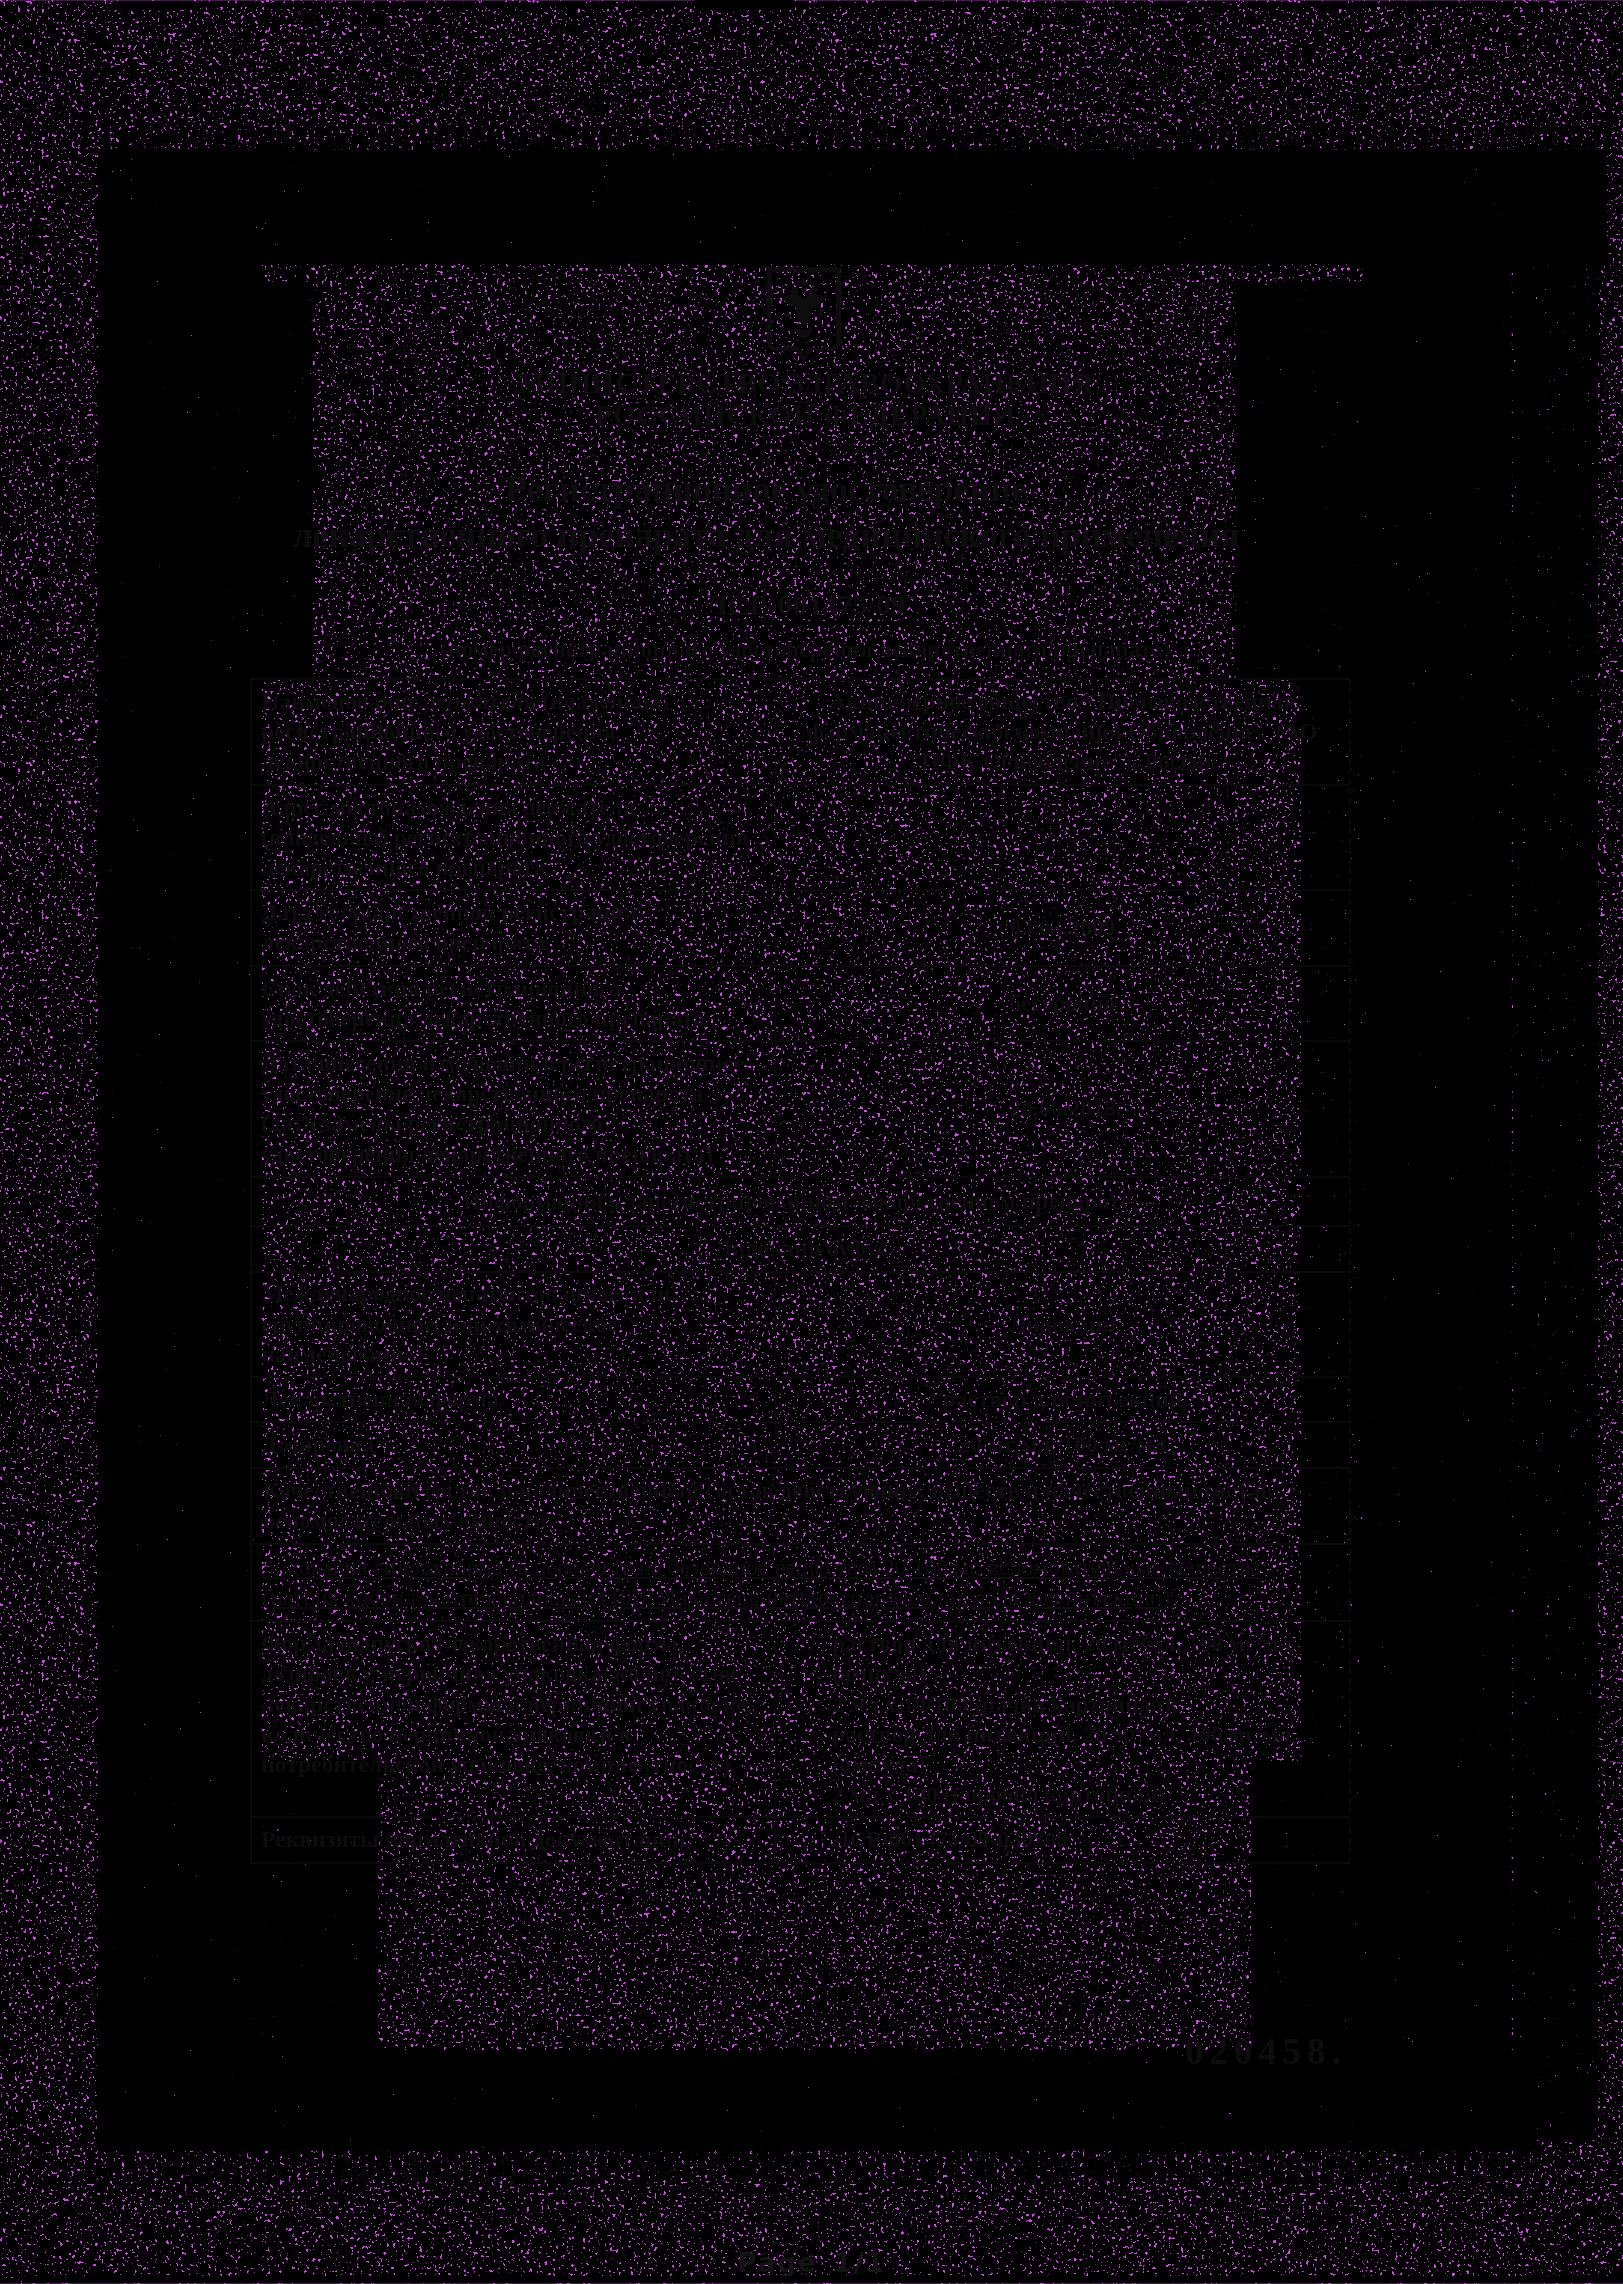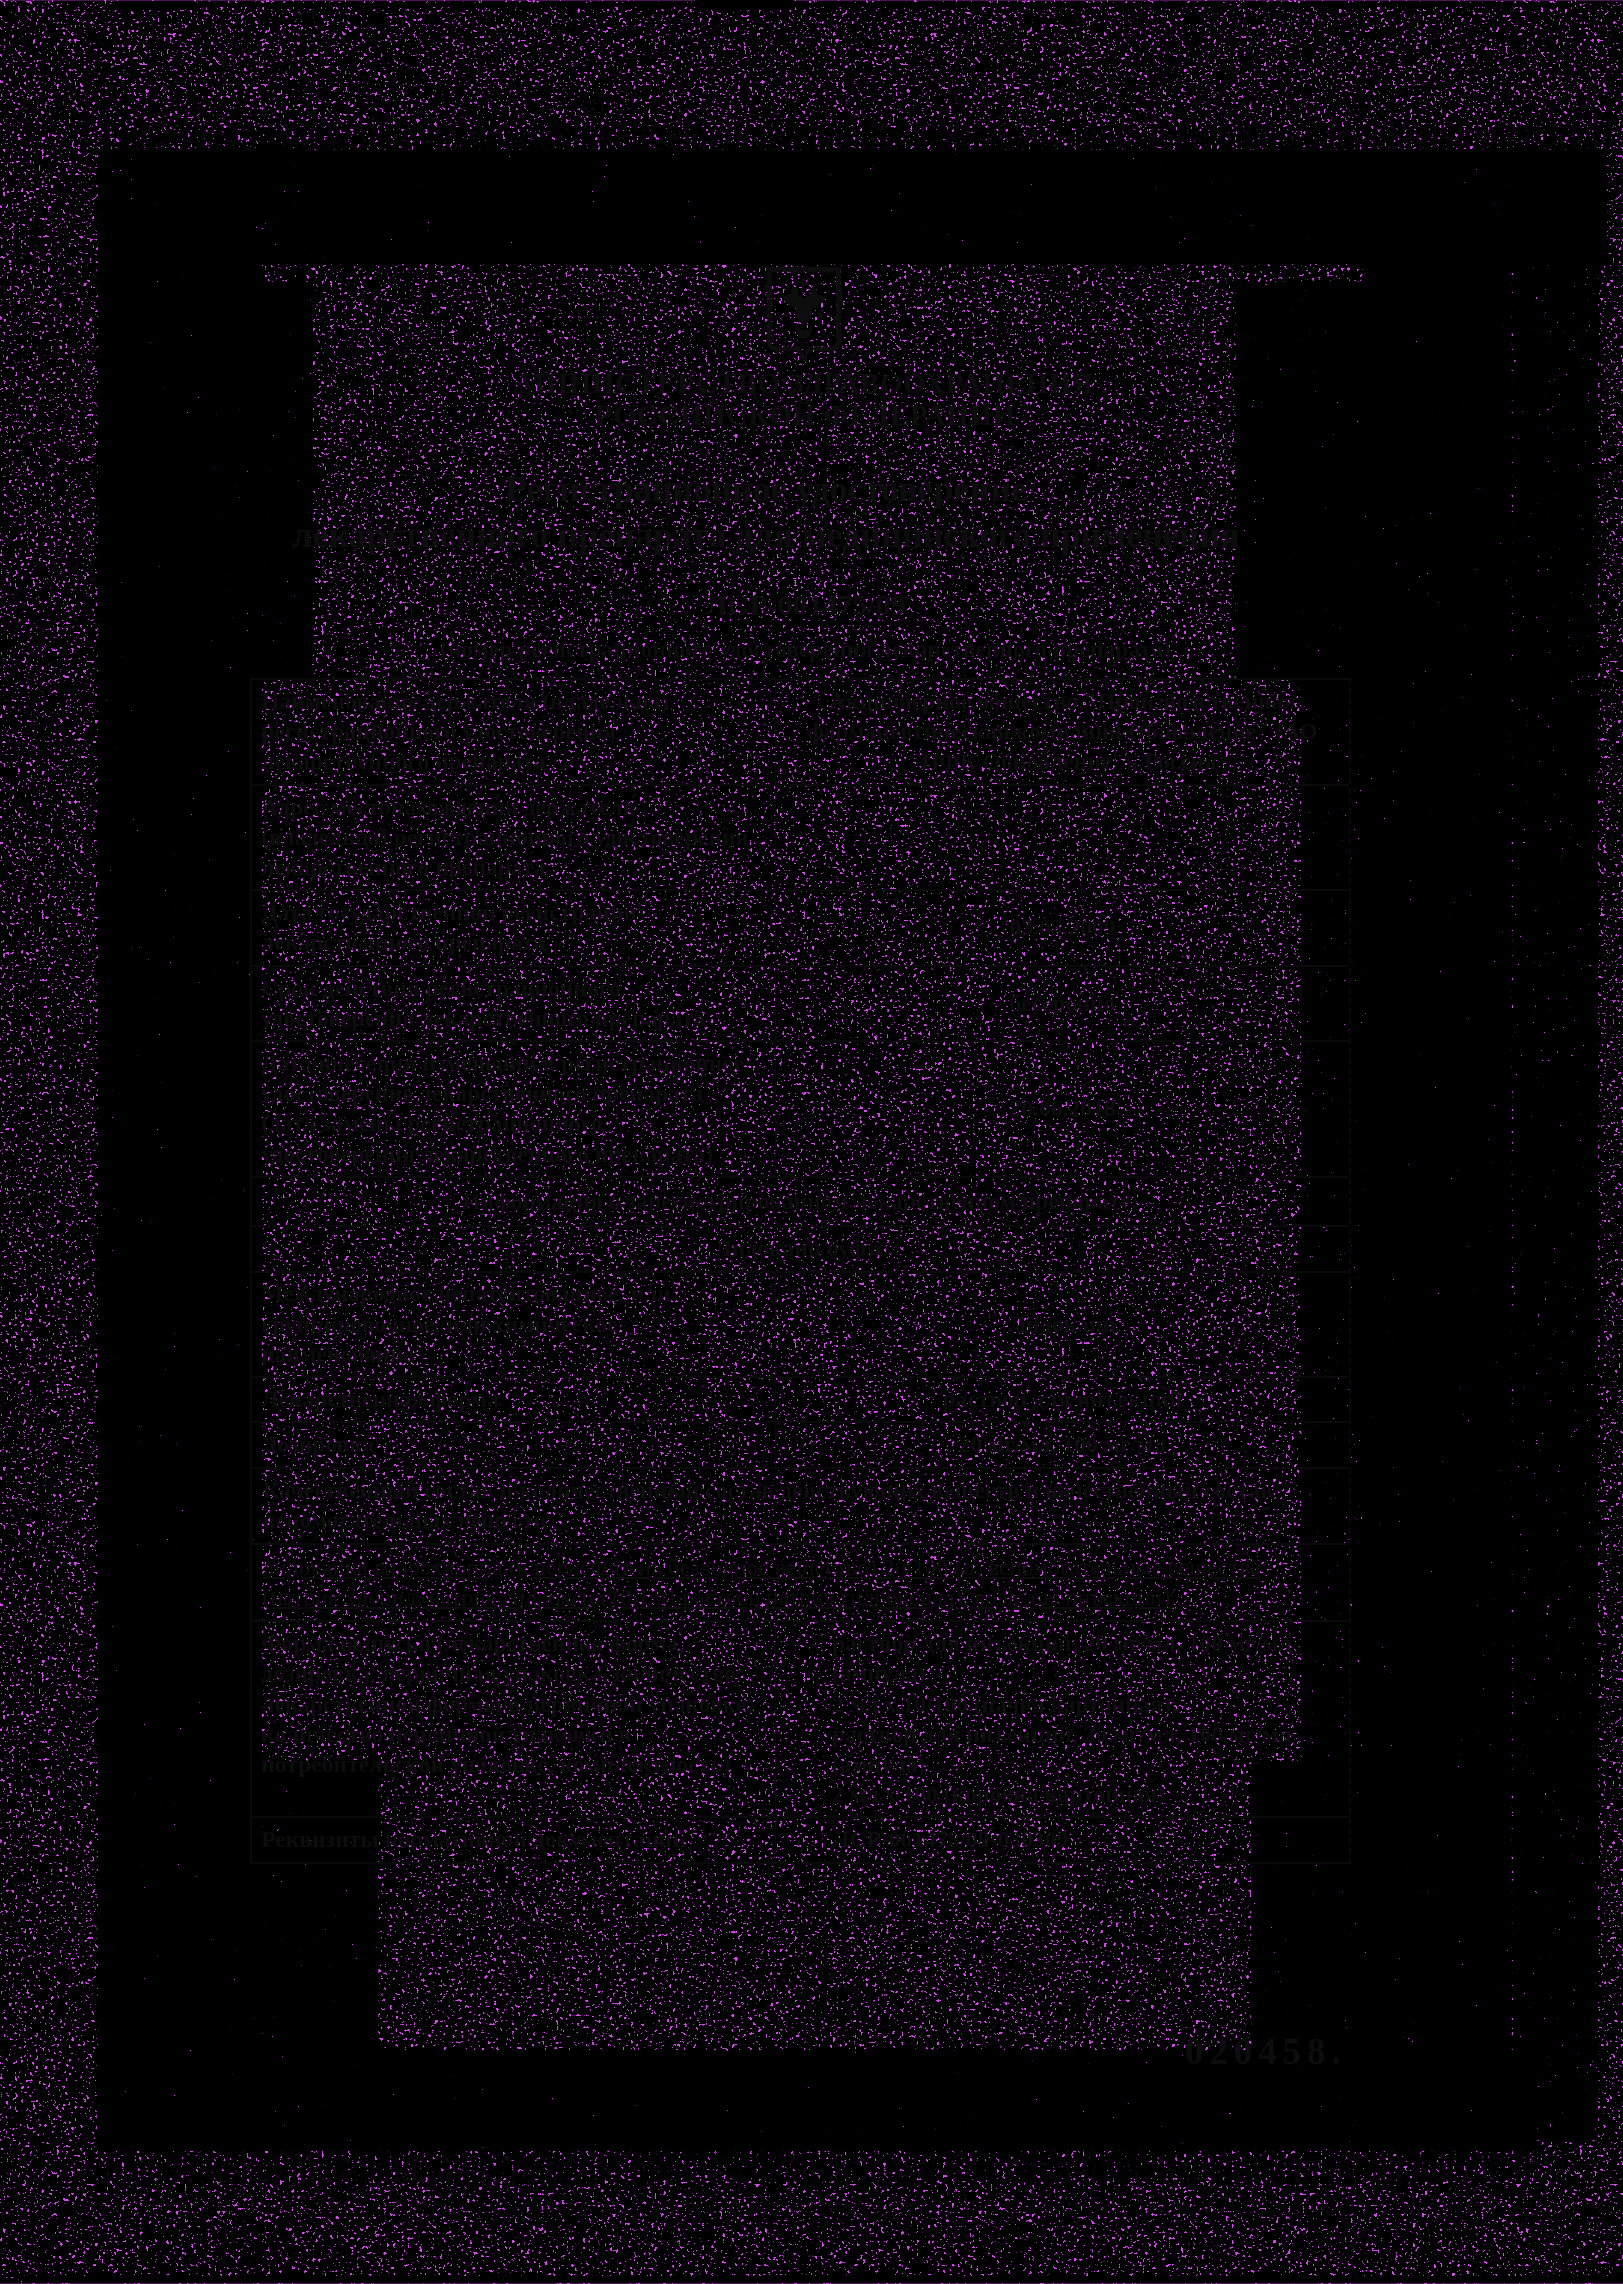"Page 1/1" div.abs { html: none -> <div>Page 1/1</div> }
